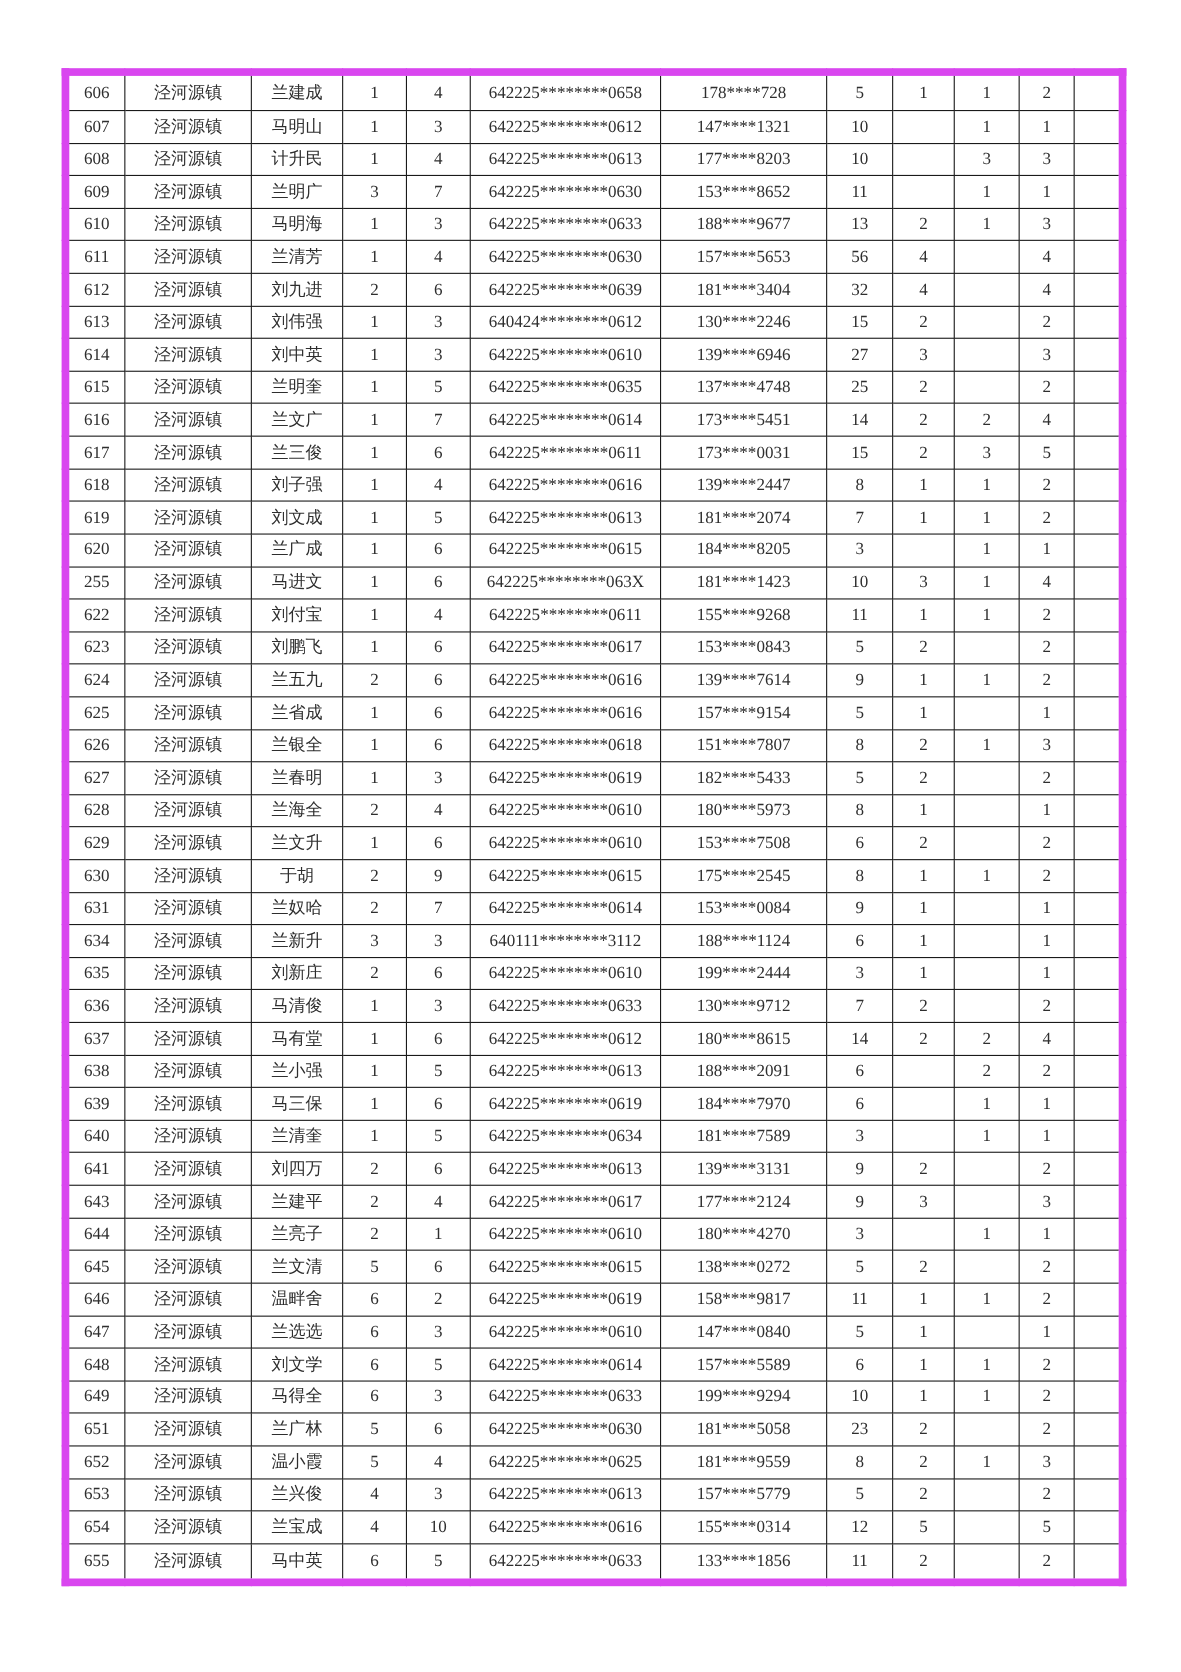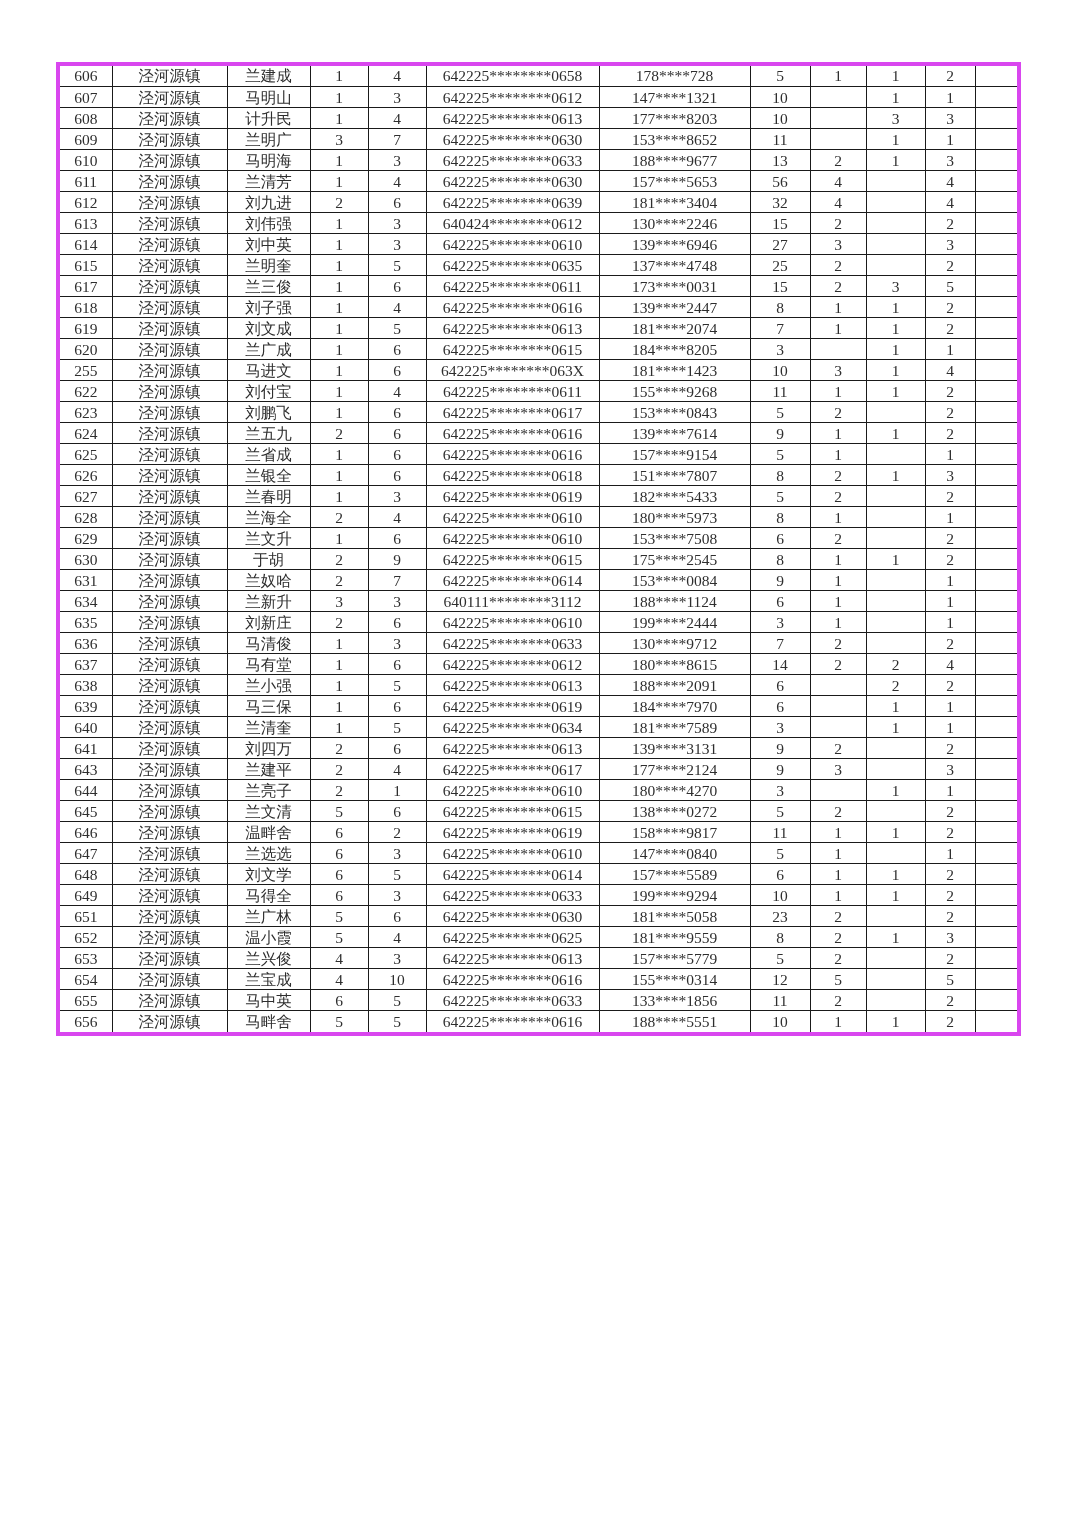"606" table.roster { border: 4px solid #d946ef -> 7px solid #d946ef; height: 974px -> 1380px }
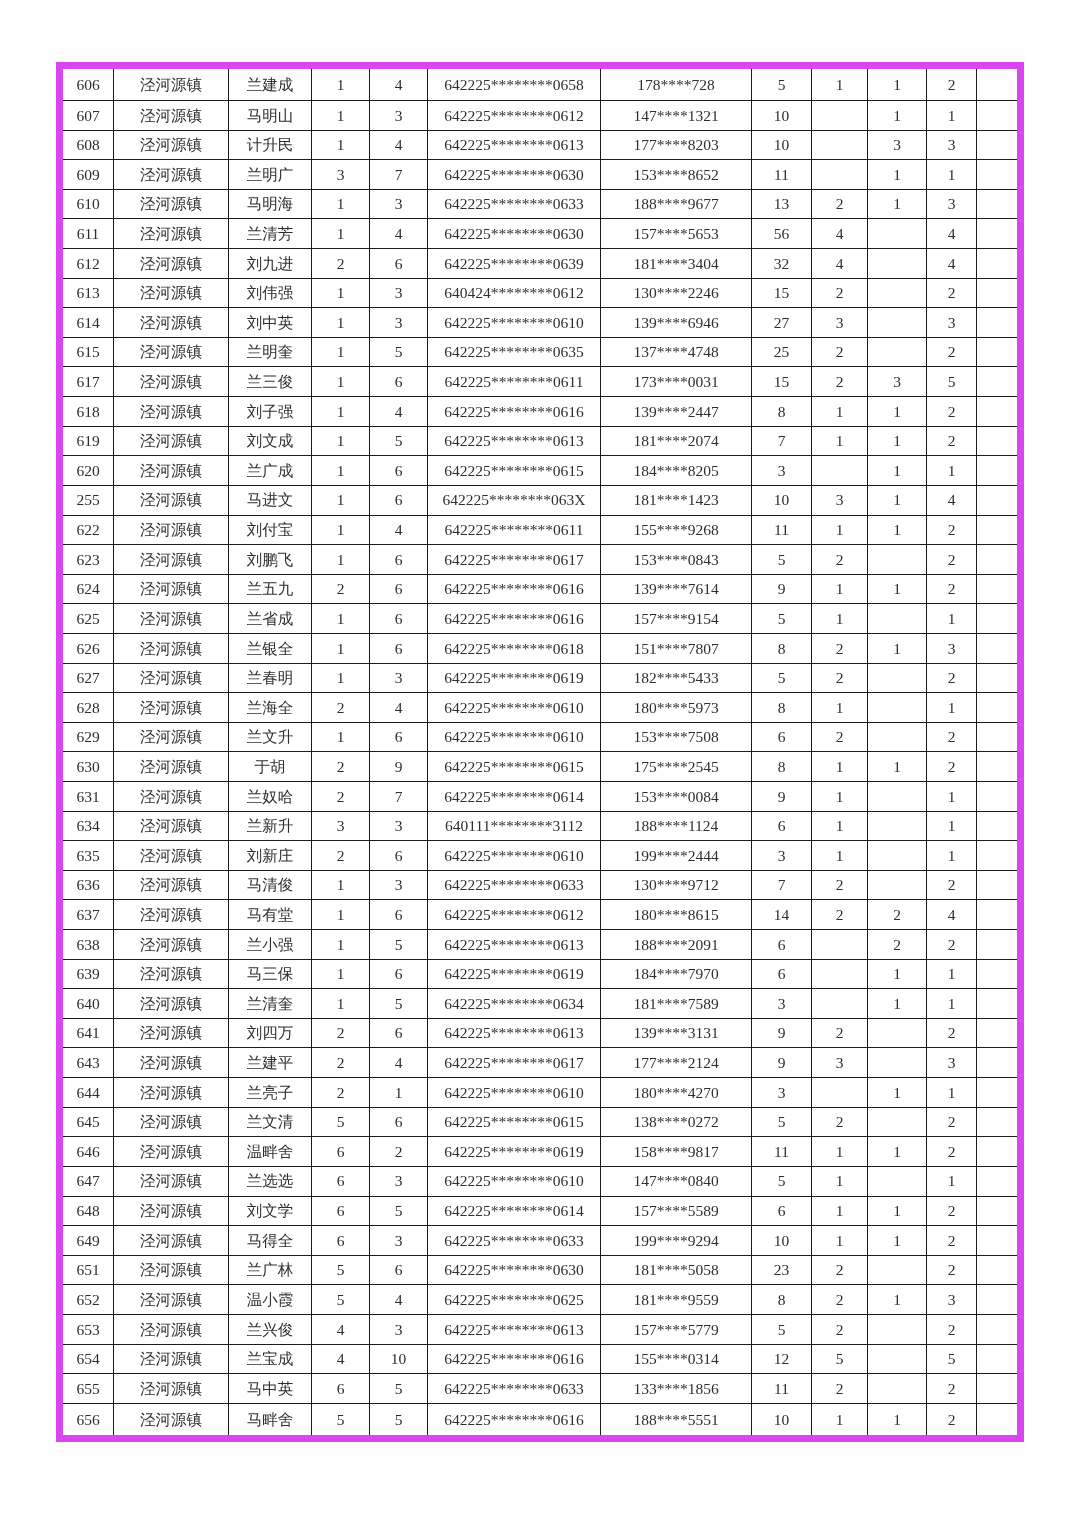"616" tr { html: none -> <tr> <td>616</td> <td>泾河源镇</td> <td>兰文广</td> <td>1</td> <td>7</td> <td>642225********0614</td> <td>173****5451</td> <td>14</td> <td>2</td> <td>2</td> <td>4</td> <td></td> </tr> }
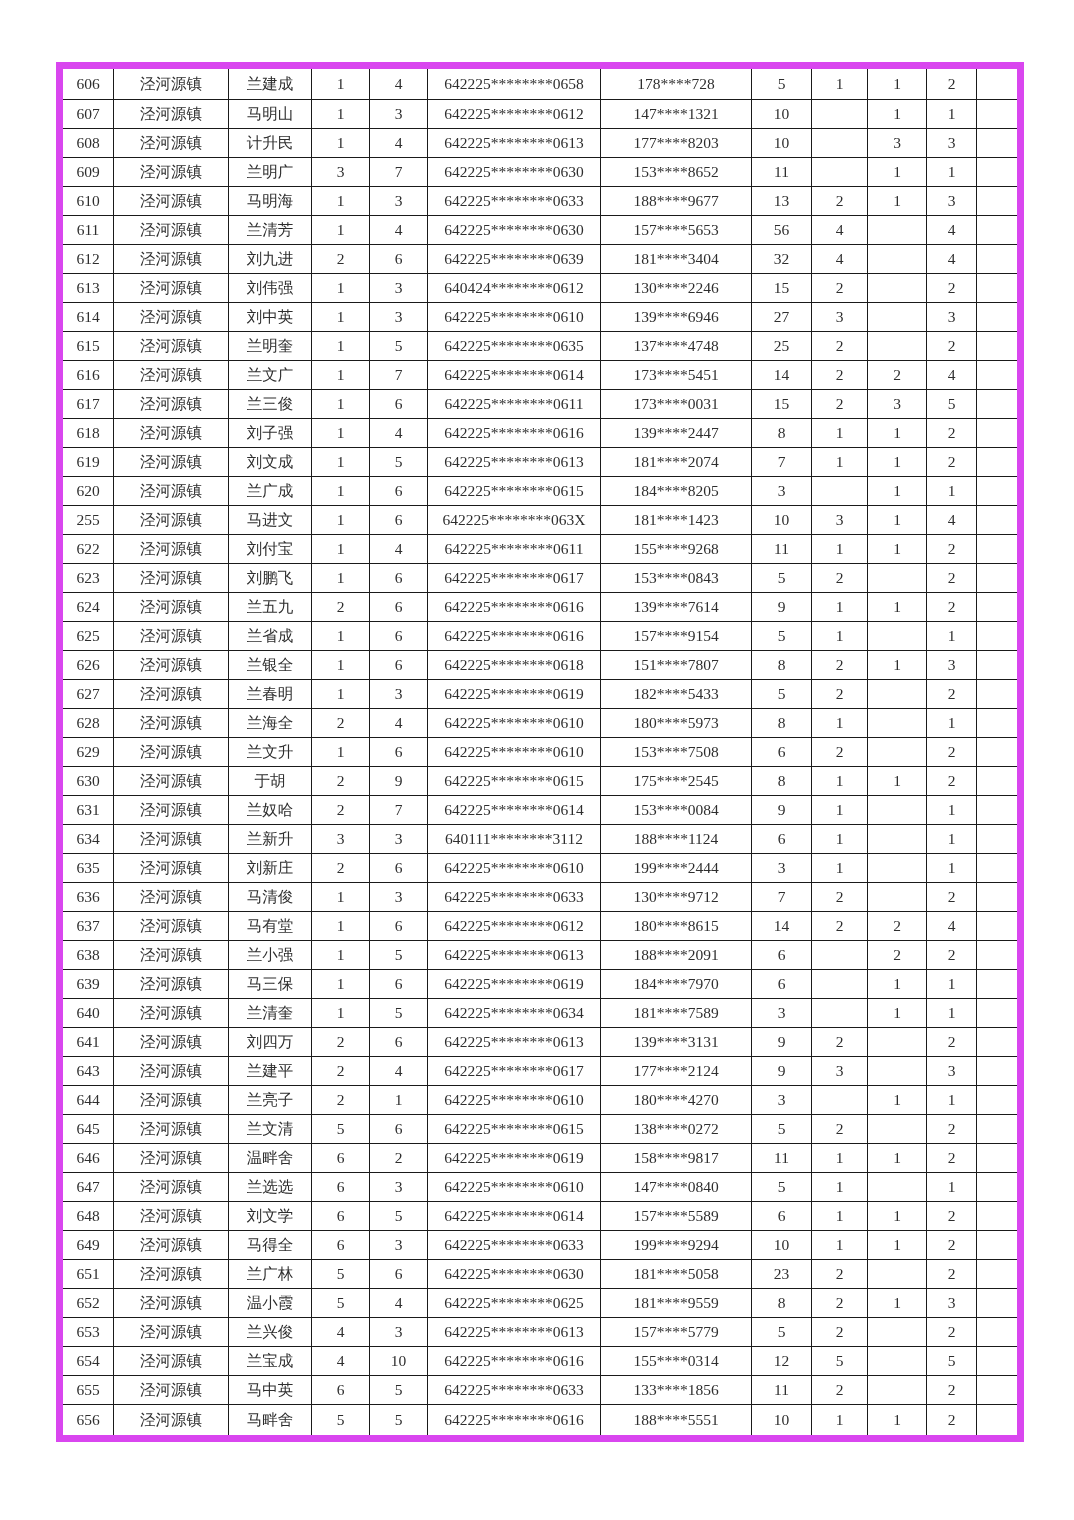"656" tr { html: <tr> <td>656</td> <td>泾河源镇</td> <td>马畔舍</td> <td>5</td> <td>5</td> <td>642225********0616</td> <td>188****5551</td> <td>10</td> <td>1</td> <td>1</td> <td>2</td> <td></td> </tr> -> none }
